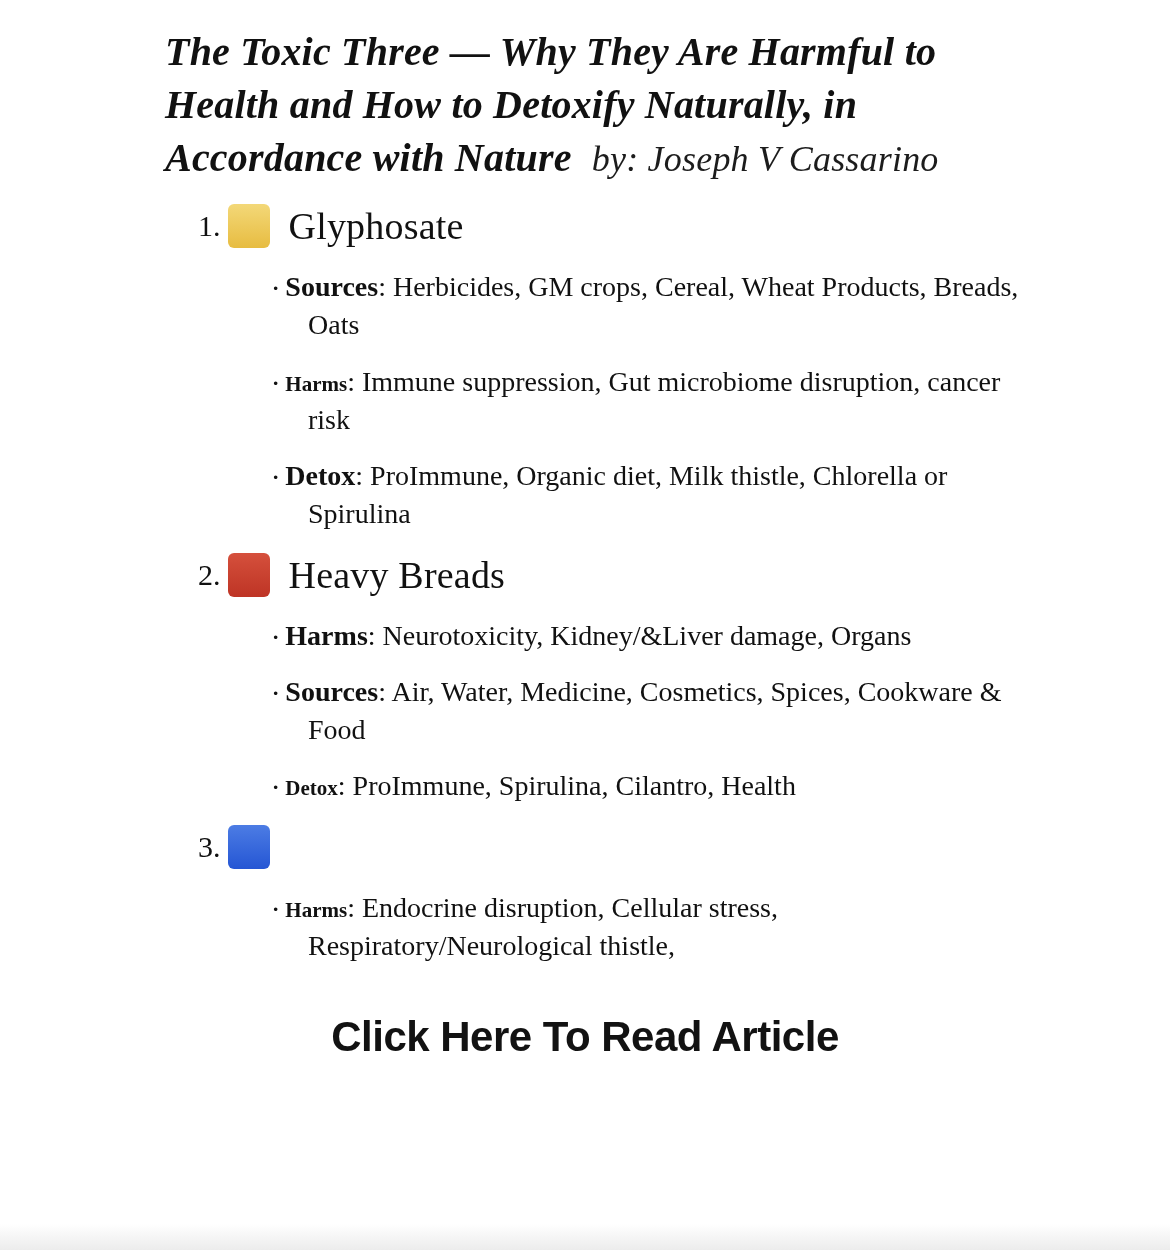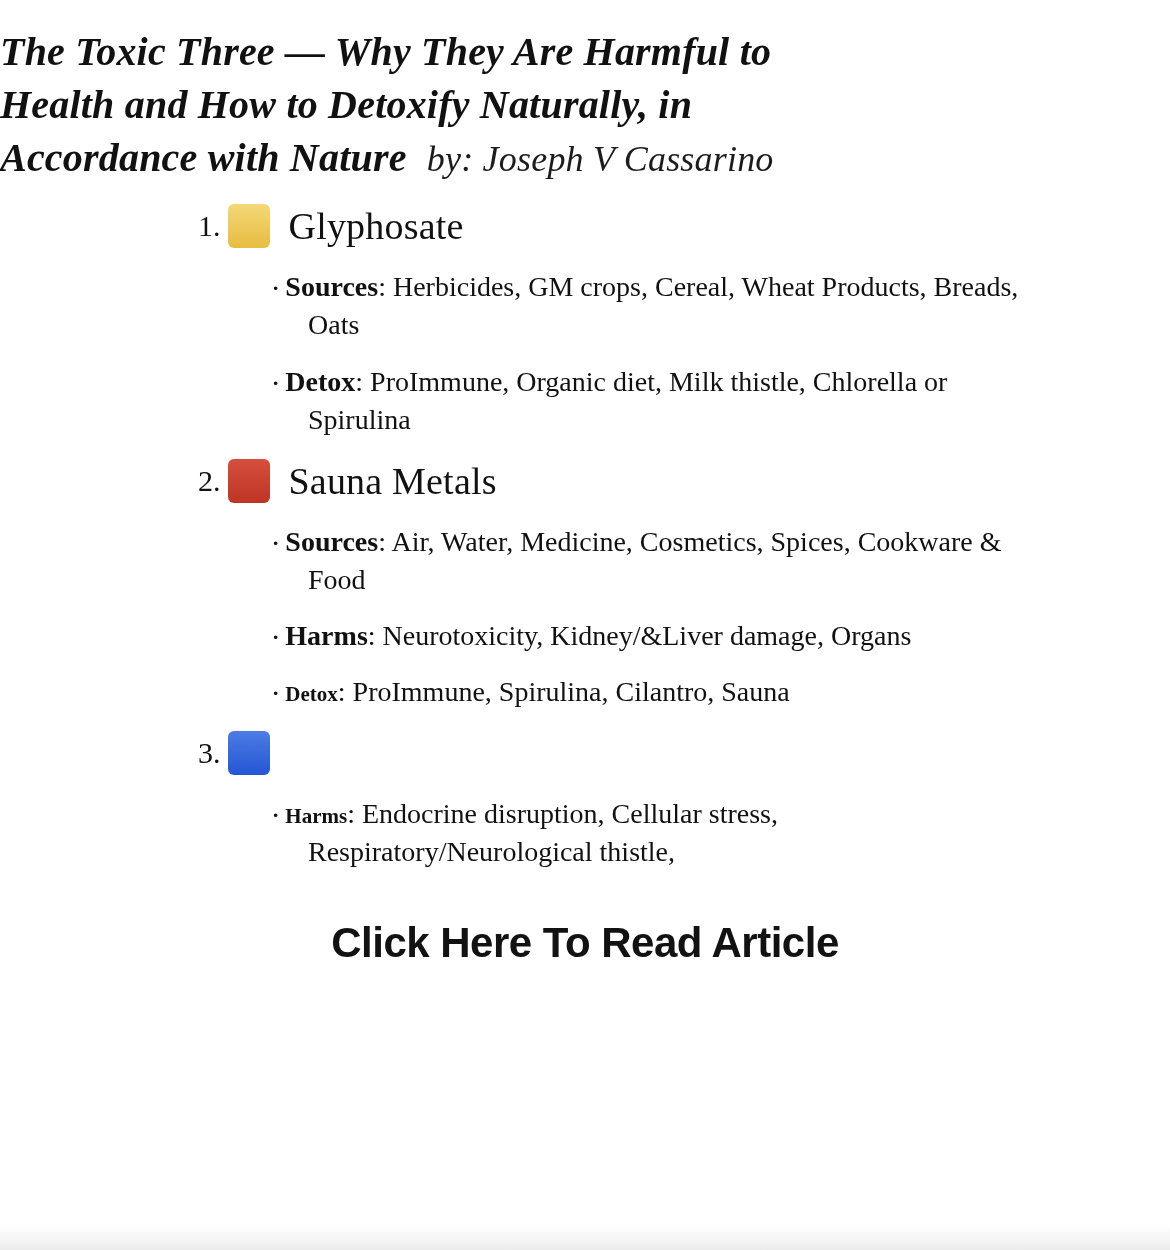"The Toxic Three — Why" .title-block { margin-left: none -> 165px }
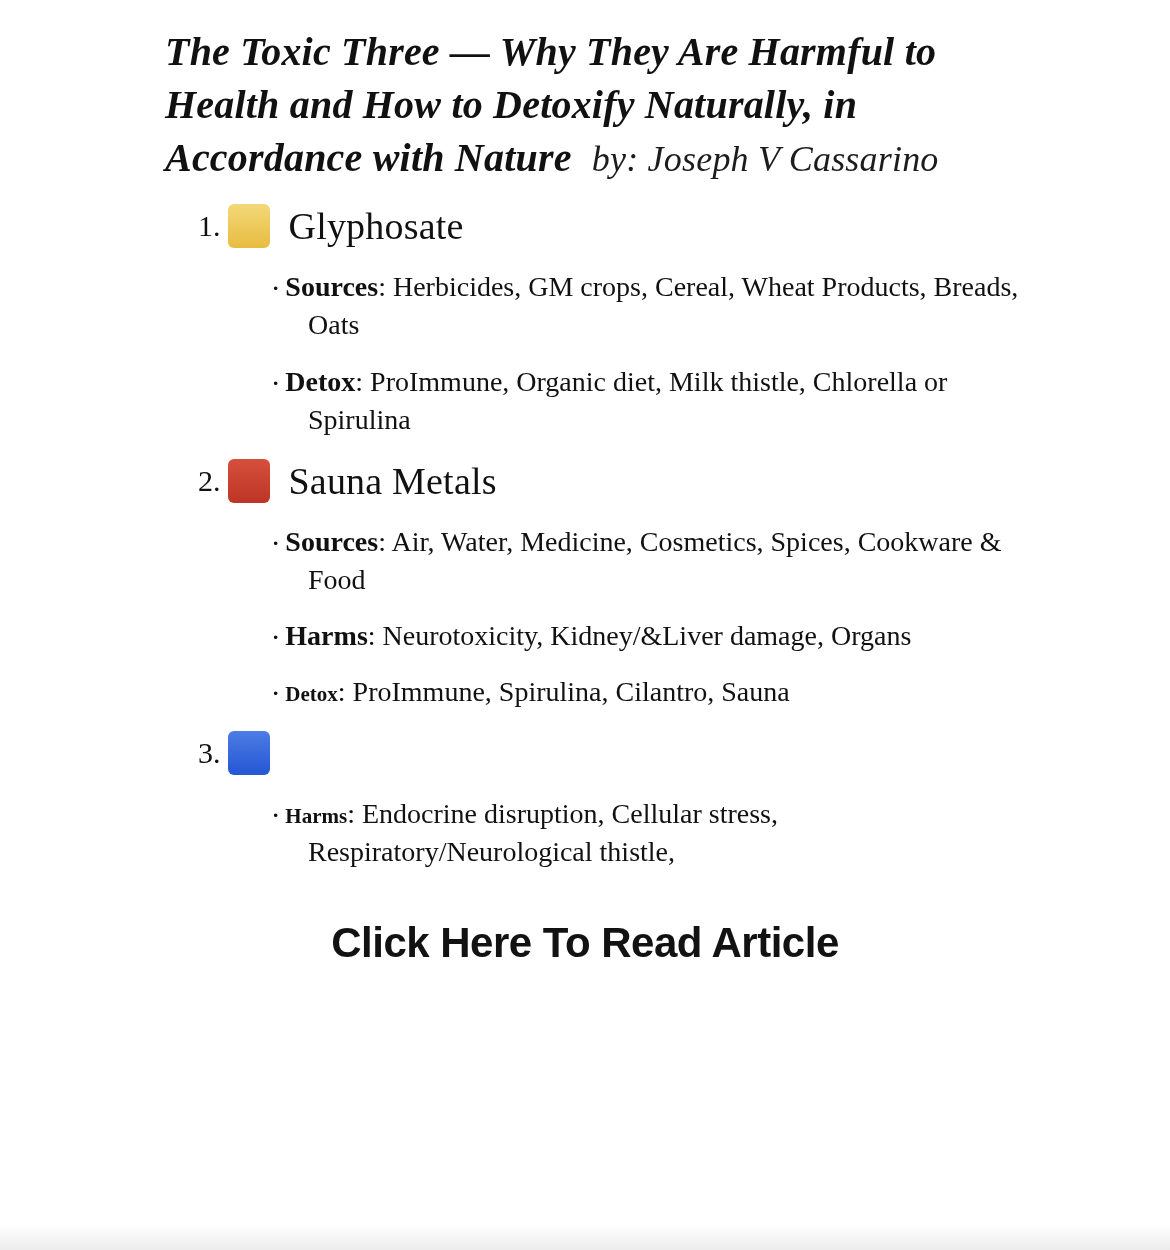"· Harms: Immune suppression, Gut" div.bullet { html: none -> <div> <span>·</span><span>Harms</span><span>: </span><span>Immune suppression, Gut microbiome disruption, cancer risk</span> </div> }
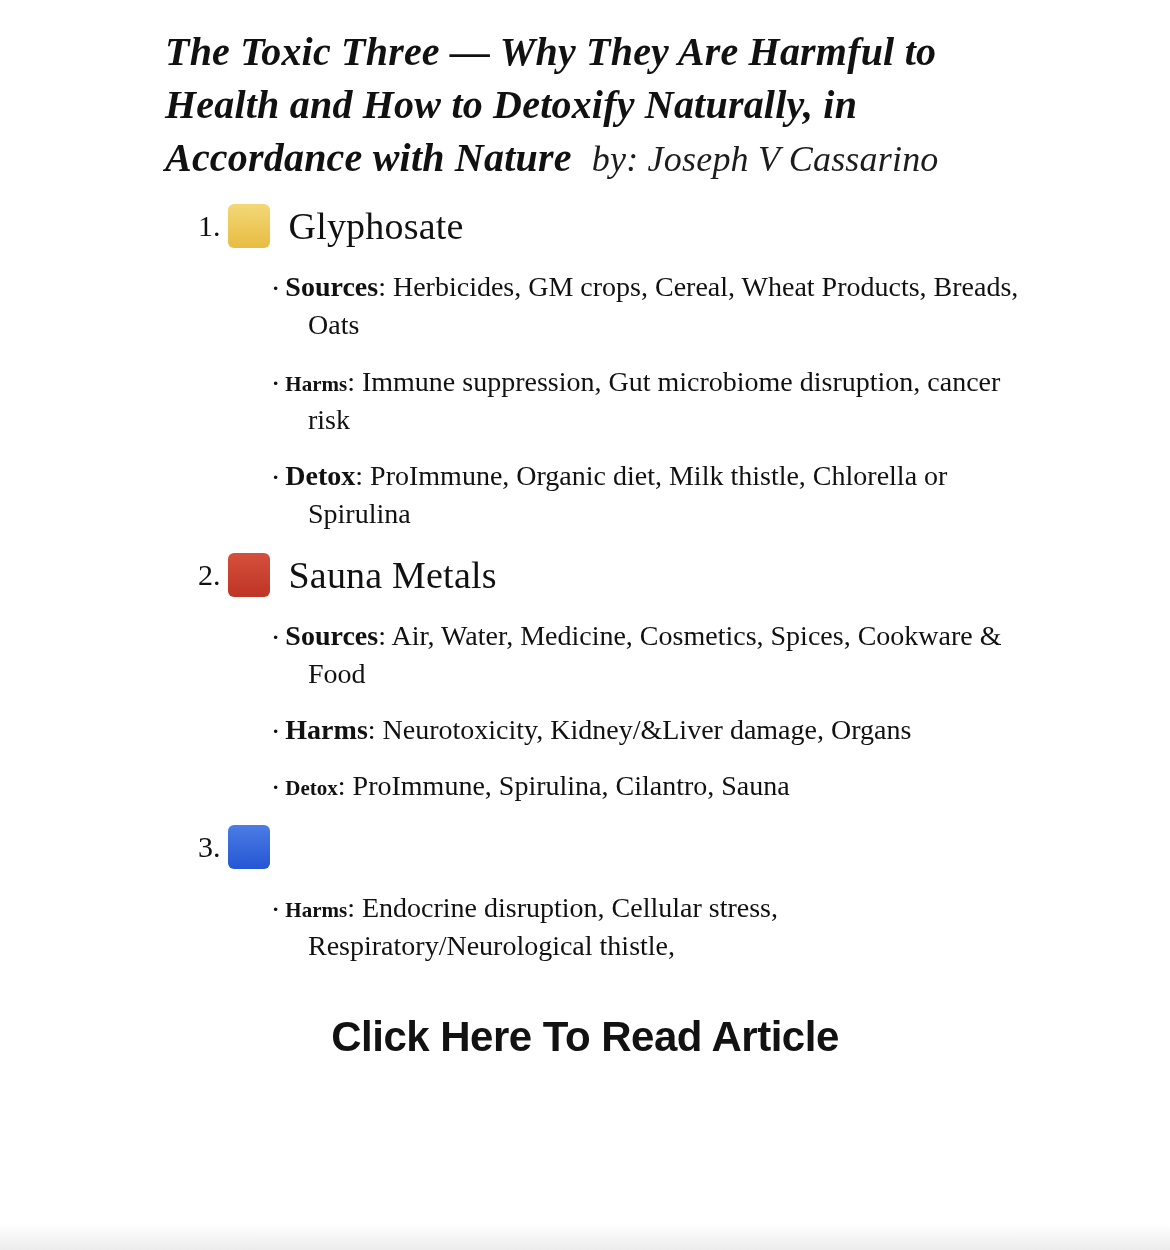"Sauna Metals" span.section-title { text: Sauna Metals -> Heavy Breads }
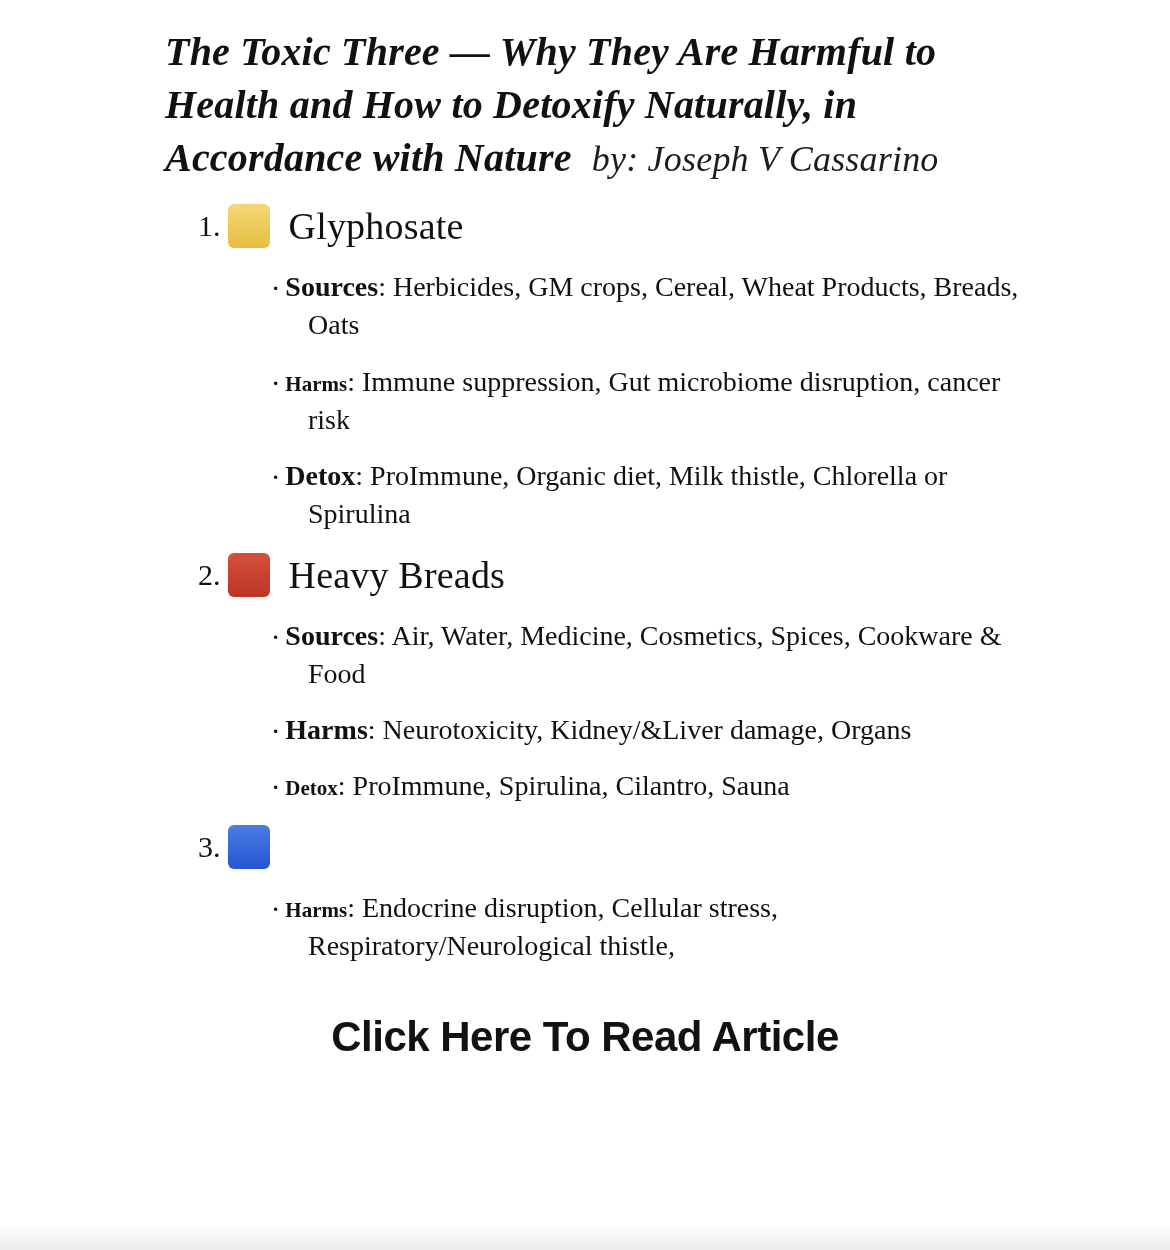"· Sources: Air, Water, Medicine," div.bullet { order: before "· Harms: Neurotoxicity, Kidney/&Liver" -> after "· Harms: Neurotoxicity, Kidney/&Liver" }
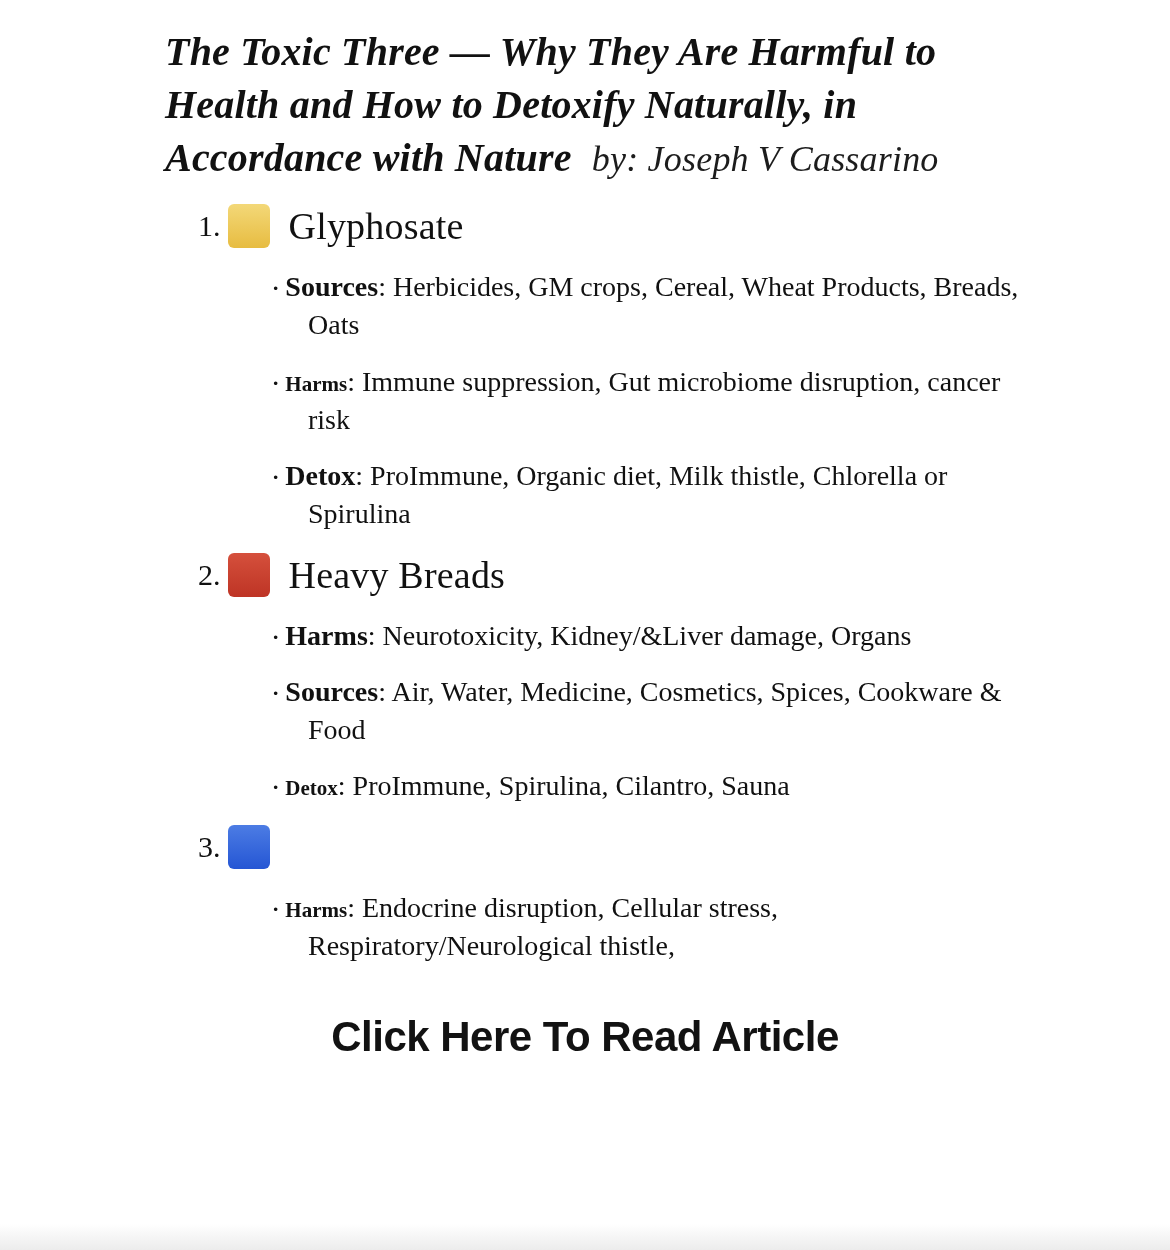"ProImmune, Spirulina, Cilantro, Sauna" span { text: Sauna -> Health }
